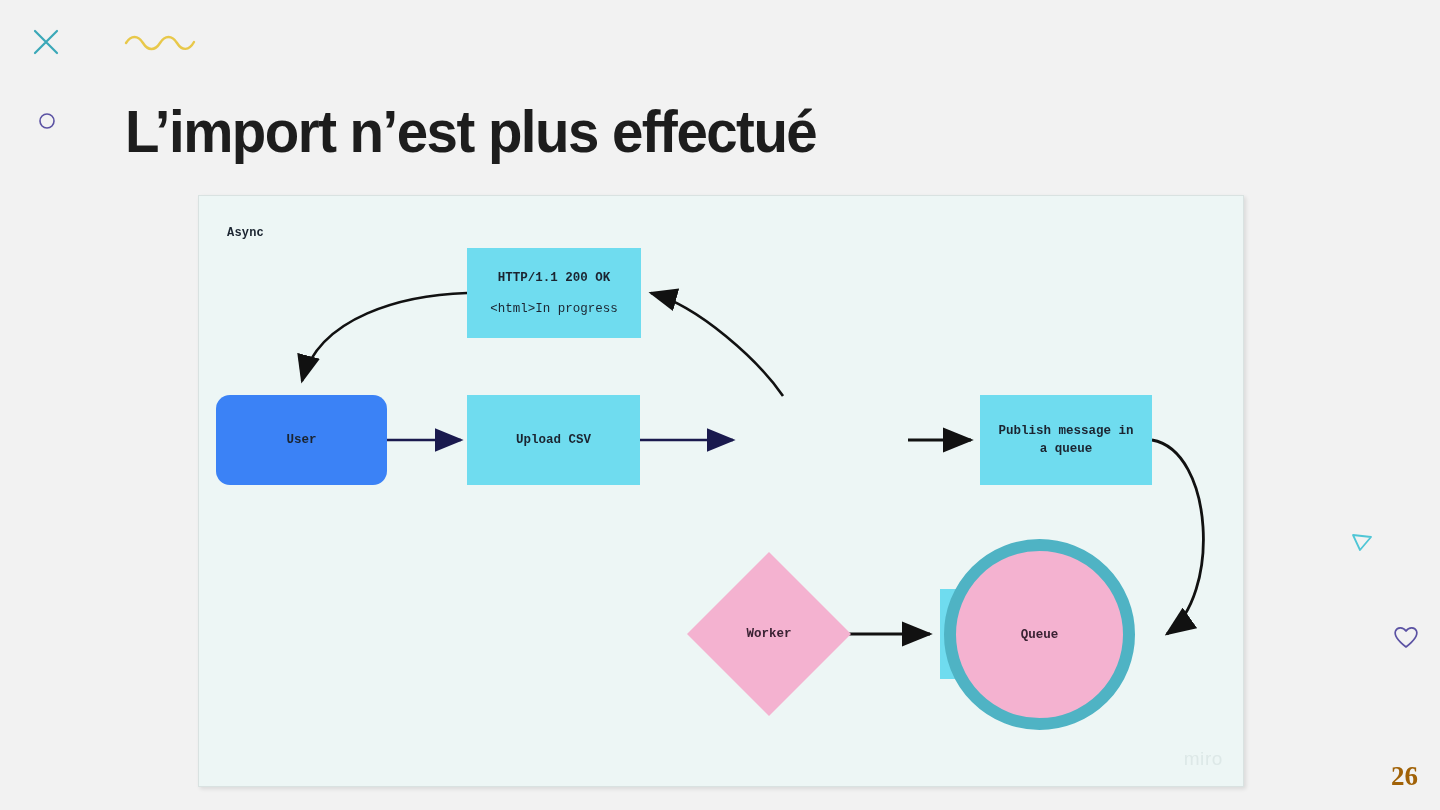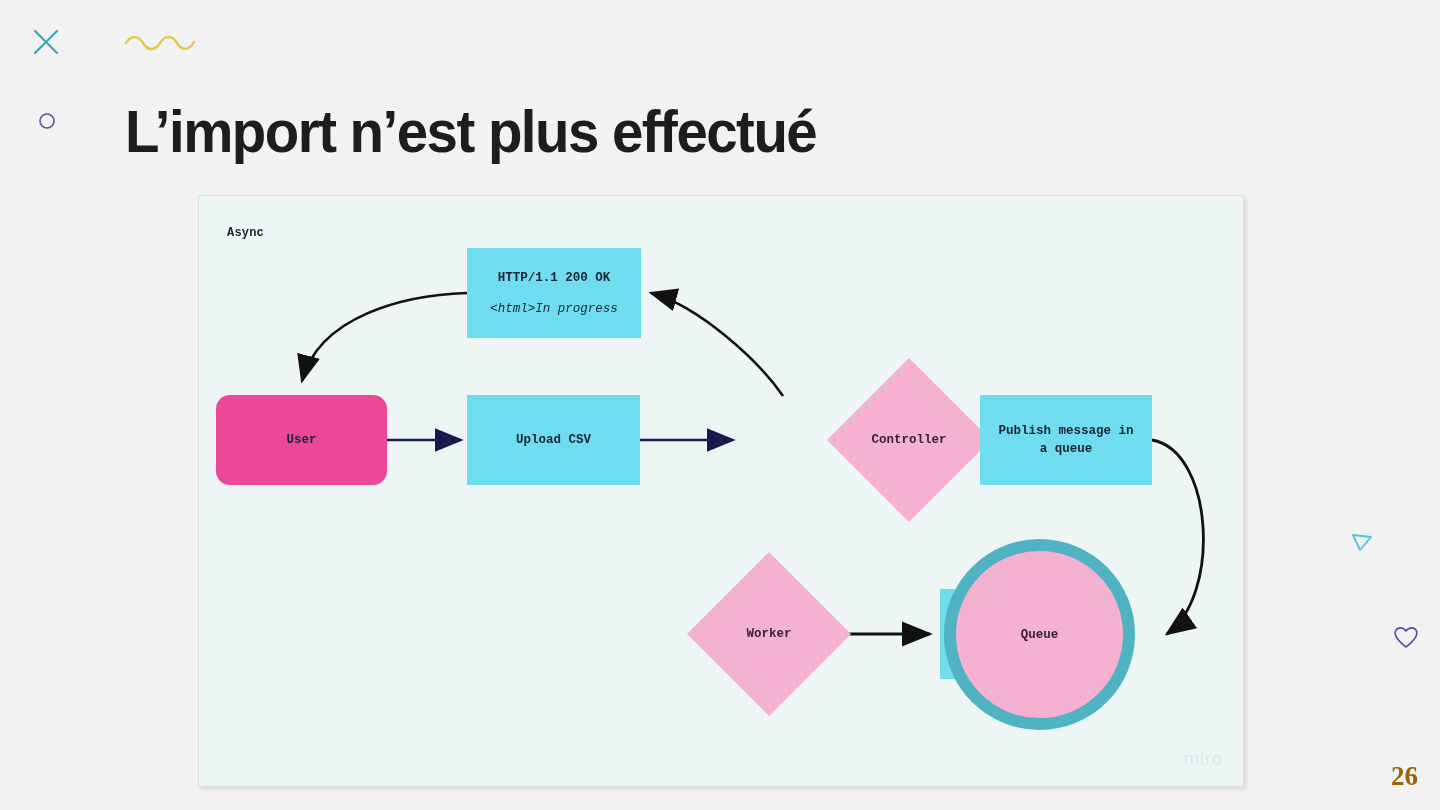"<html>In progress" .http-line2 { font-style: italic -> none }
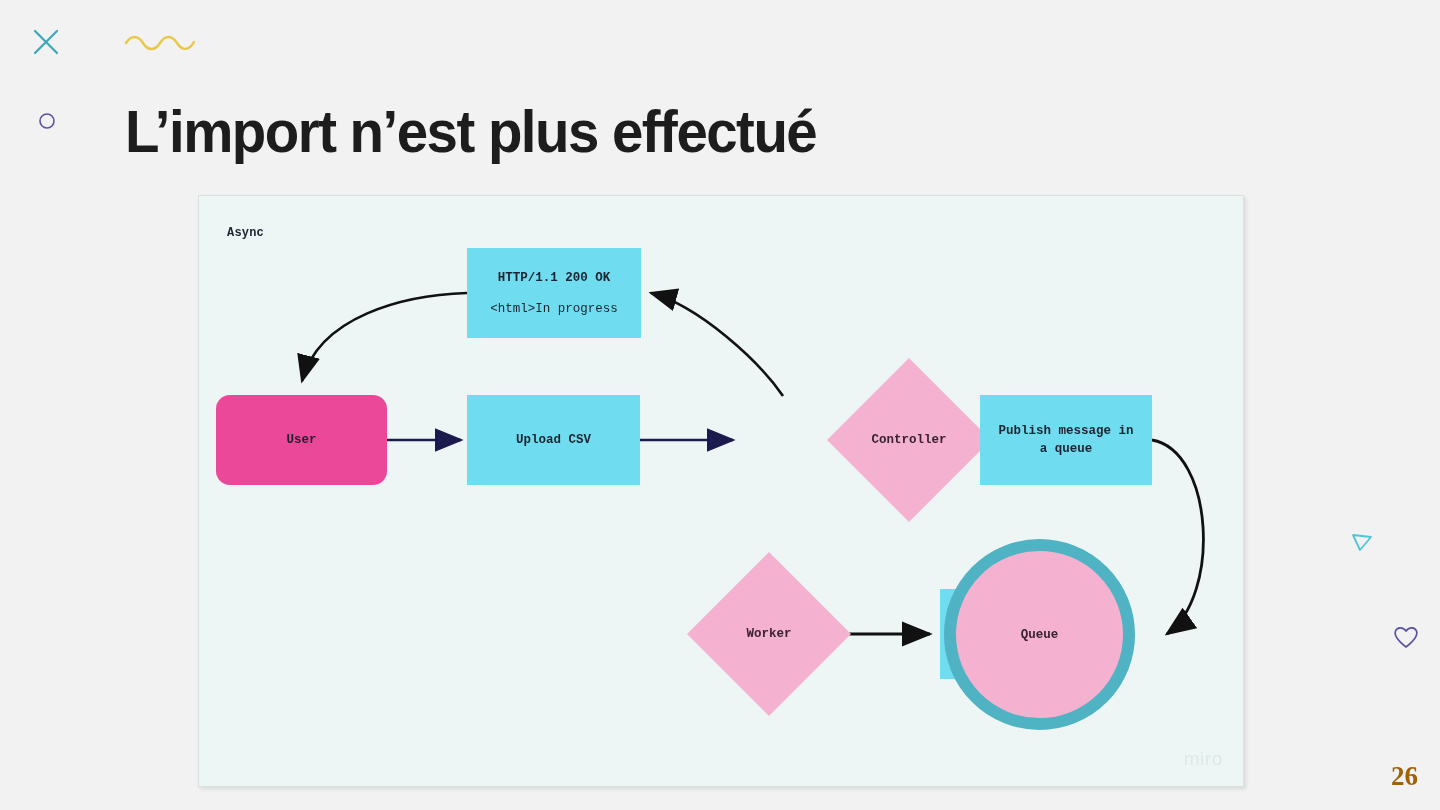"User" .node-mint { background: #ec4899 -> #3b82f6 }
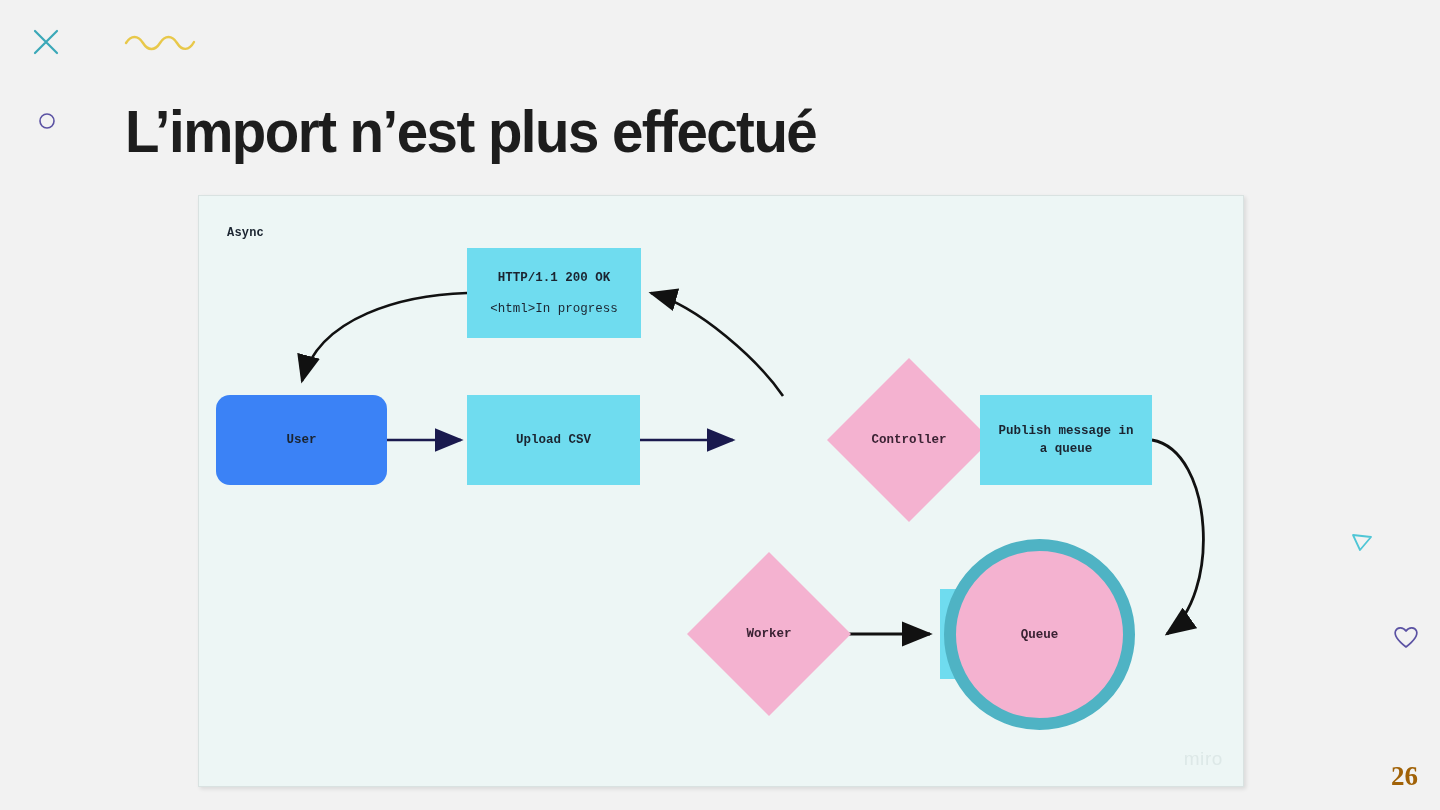"Controller" div.diamond-wrap { html: <div> <div></div> <div>Controller</div> </div> -> none }
